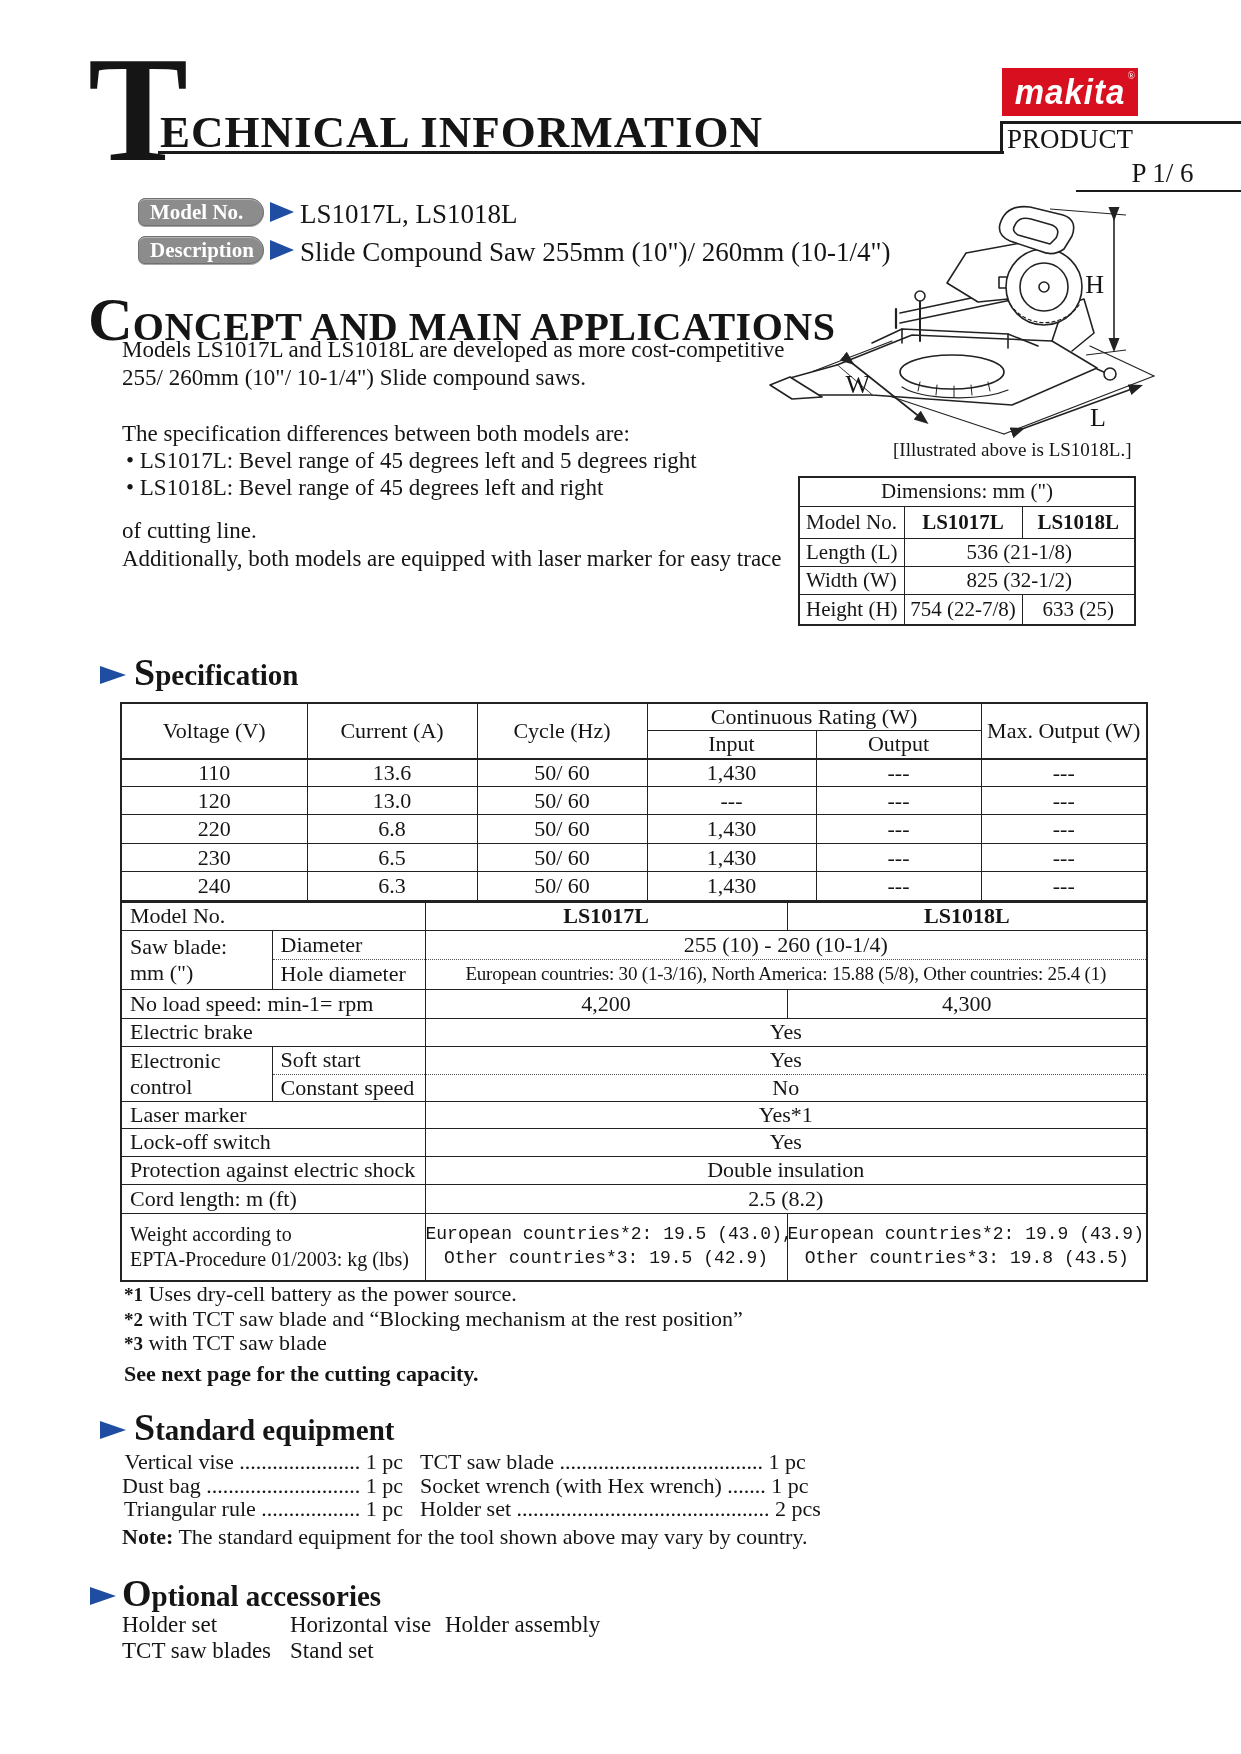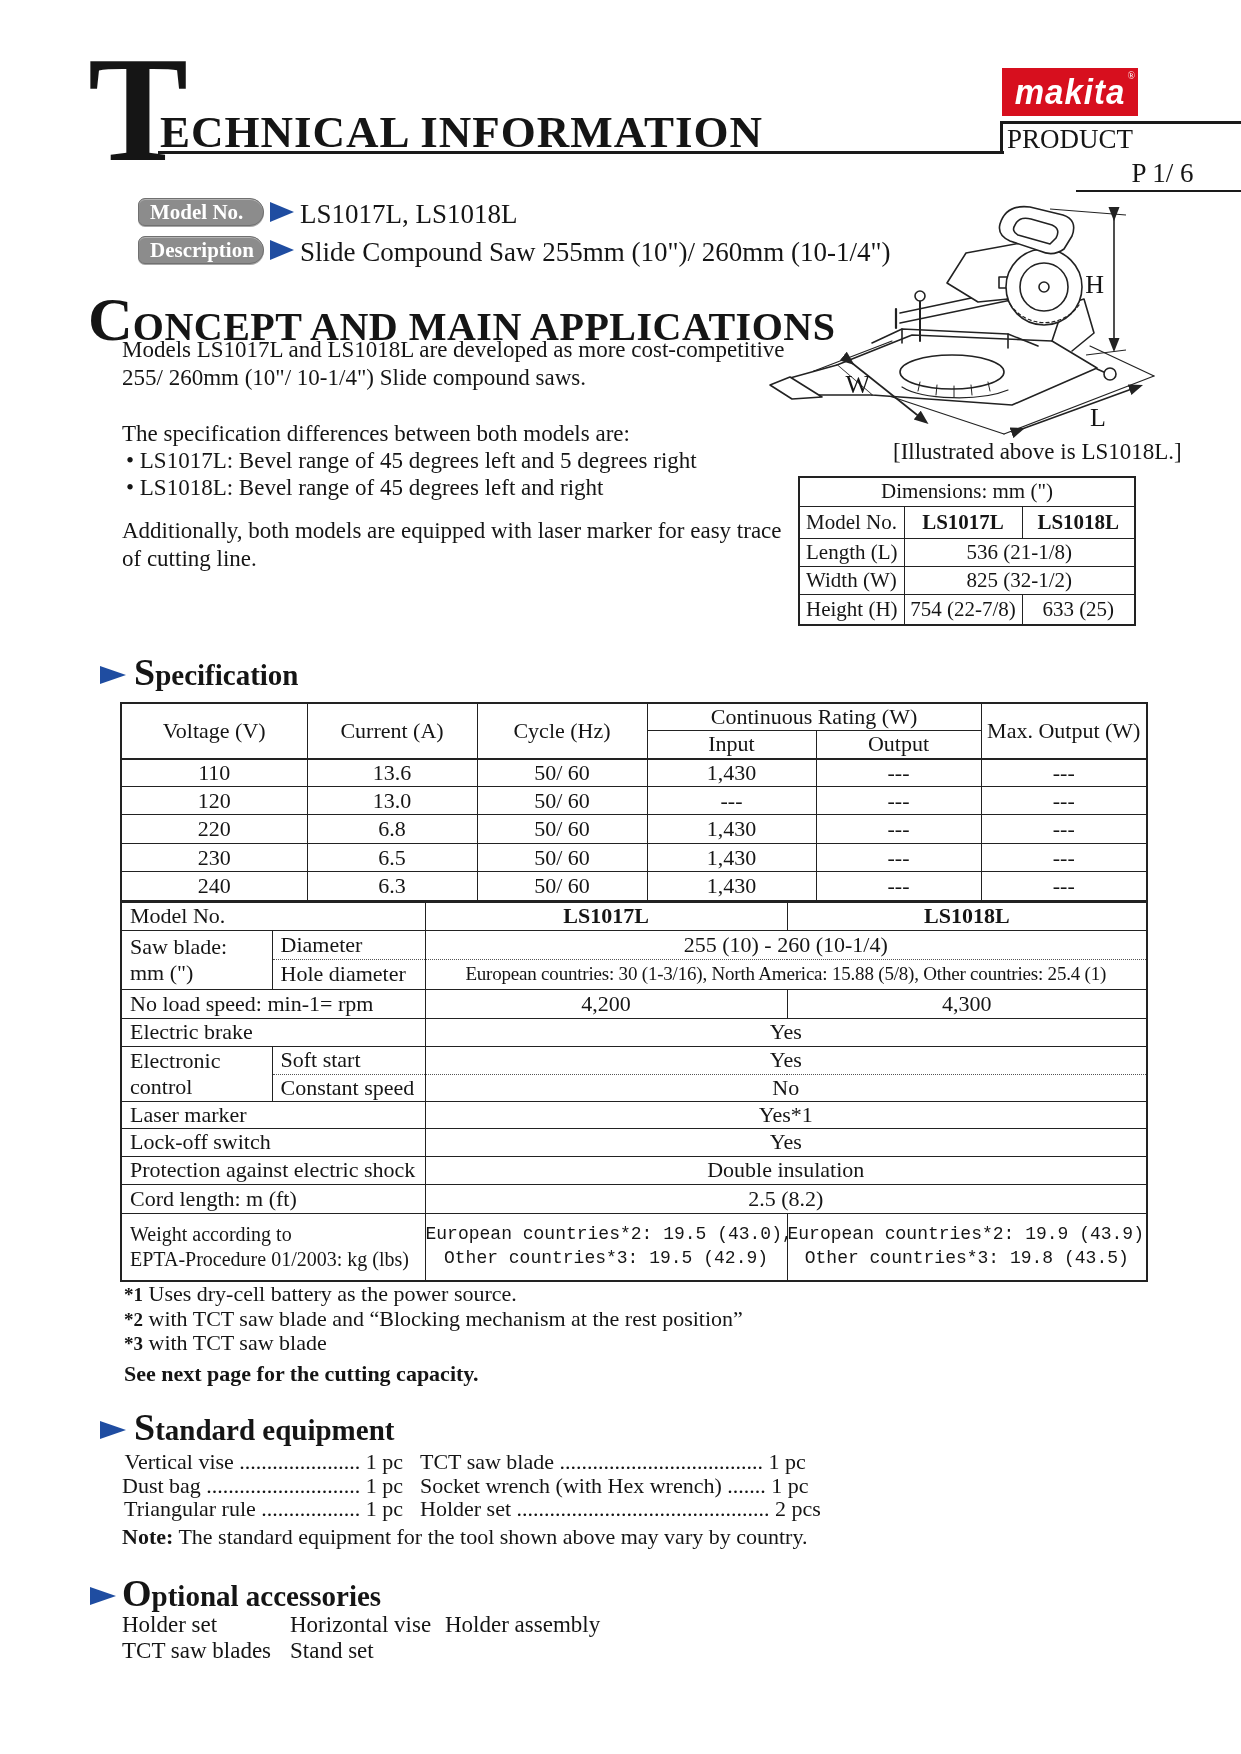"[Illustrated above is LS1018L.]" .ill-caption { font-size: 23px -> 19px }
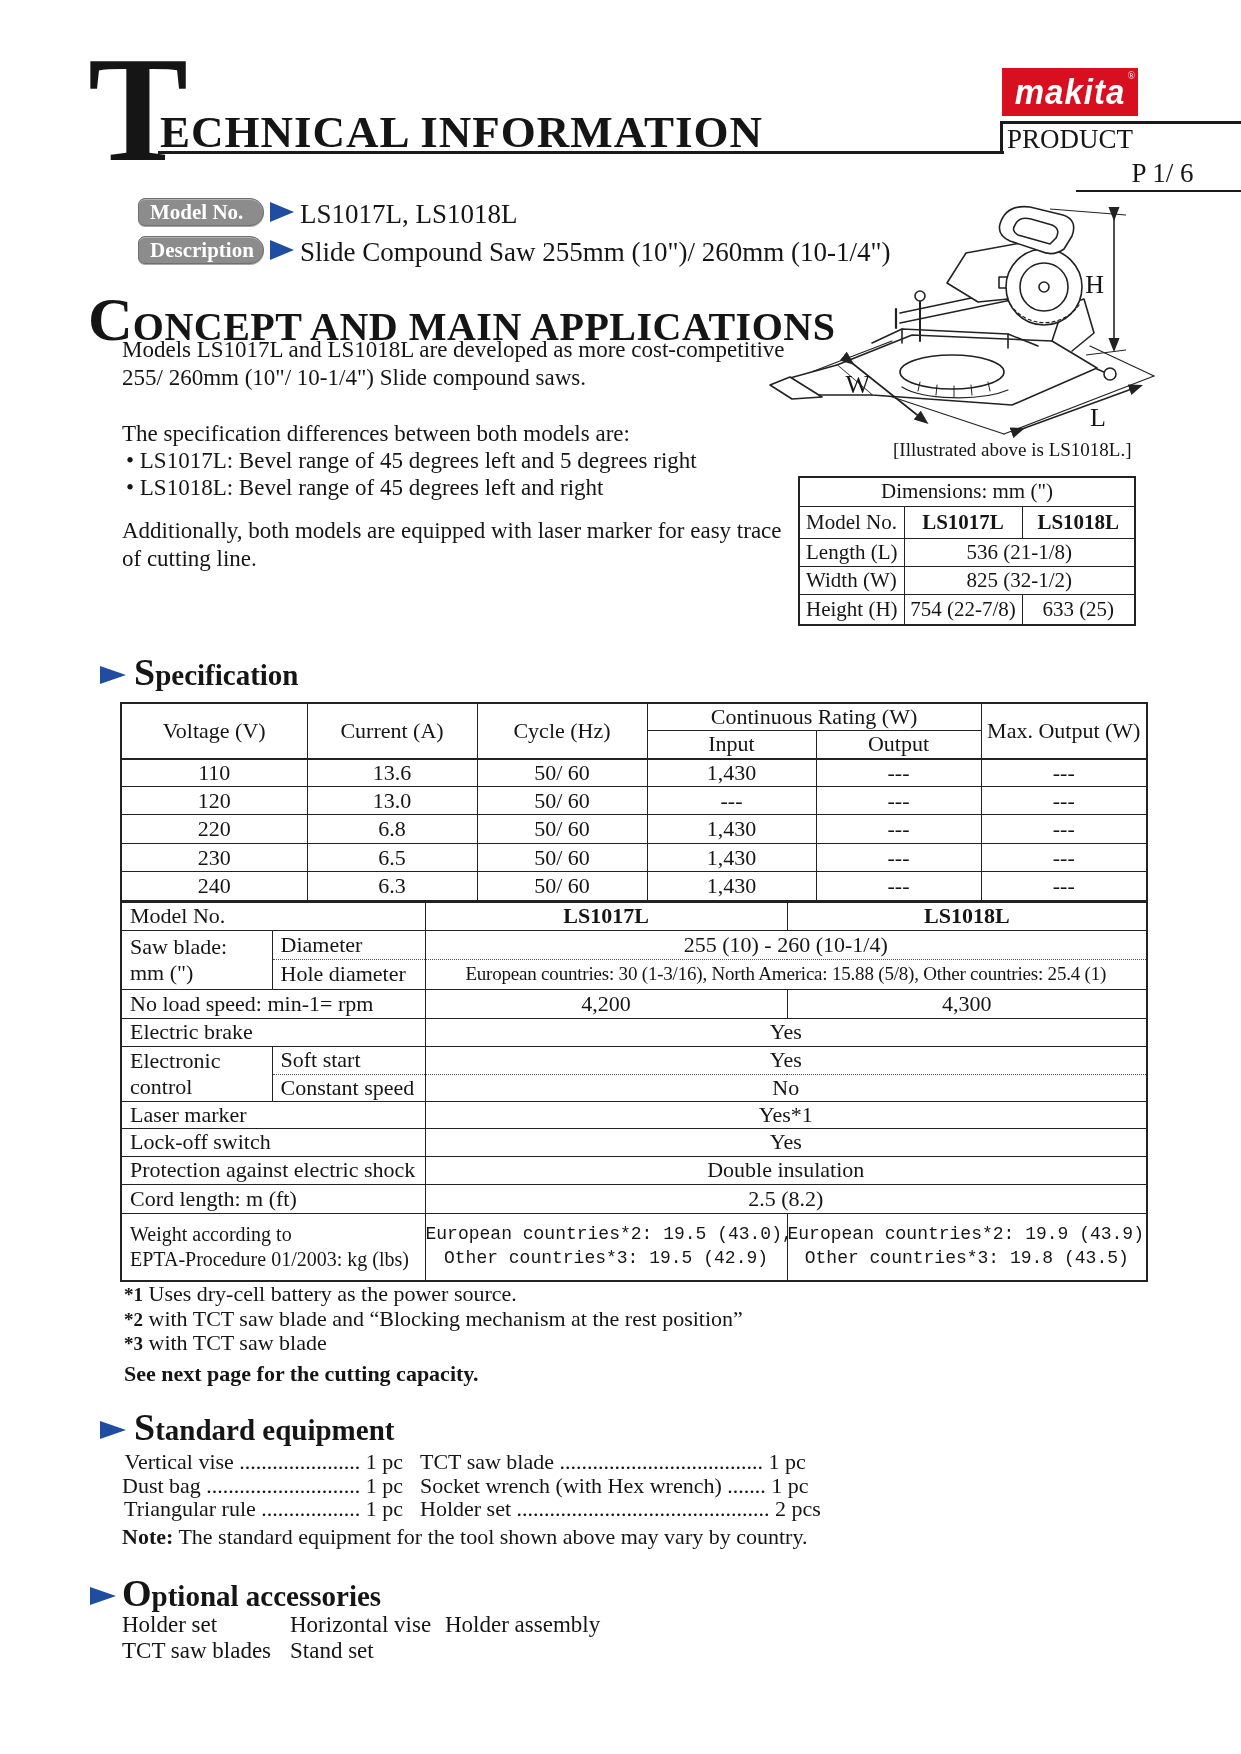"Additionally, both models are equipped" div { order: before "of cutting line." -> after "of cutting line." }
